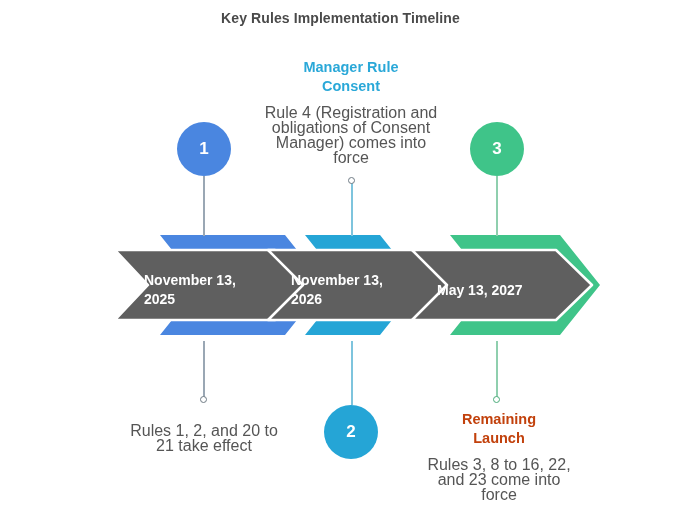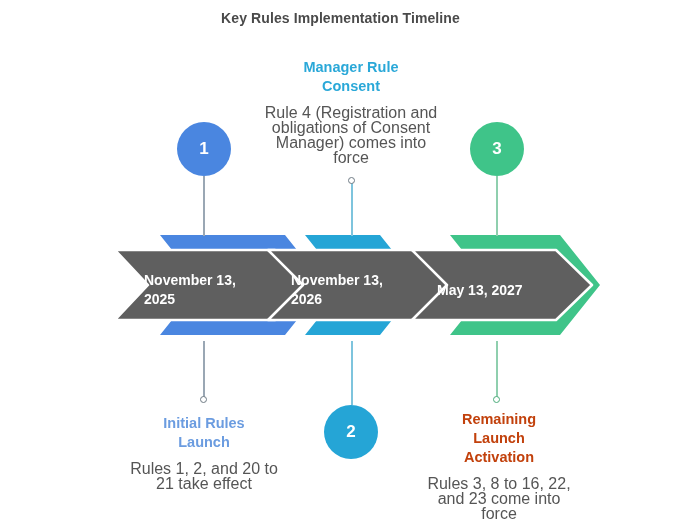"Initial Rules" div.ann-heading { html: <div> <div>Initial Rules</div> <div>Launch</div> </div> -> none }
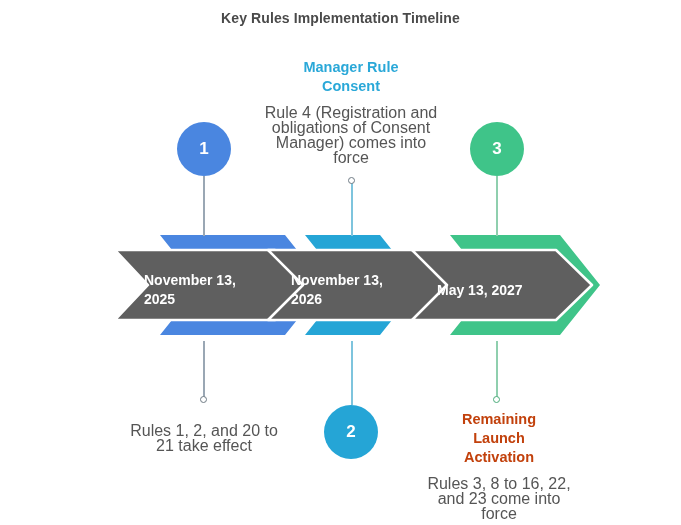"Activation" div { html: <div>Activation</div> -> none }
